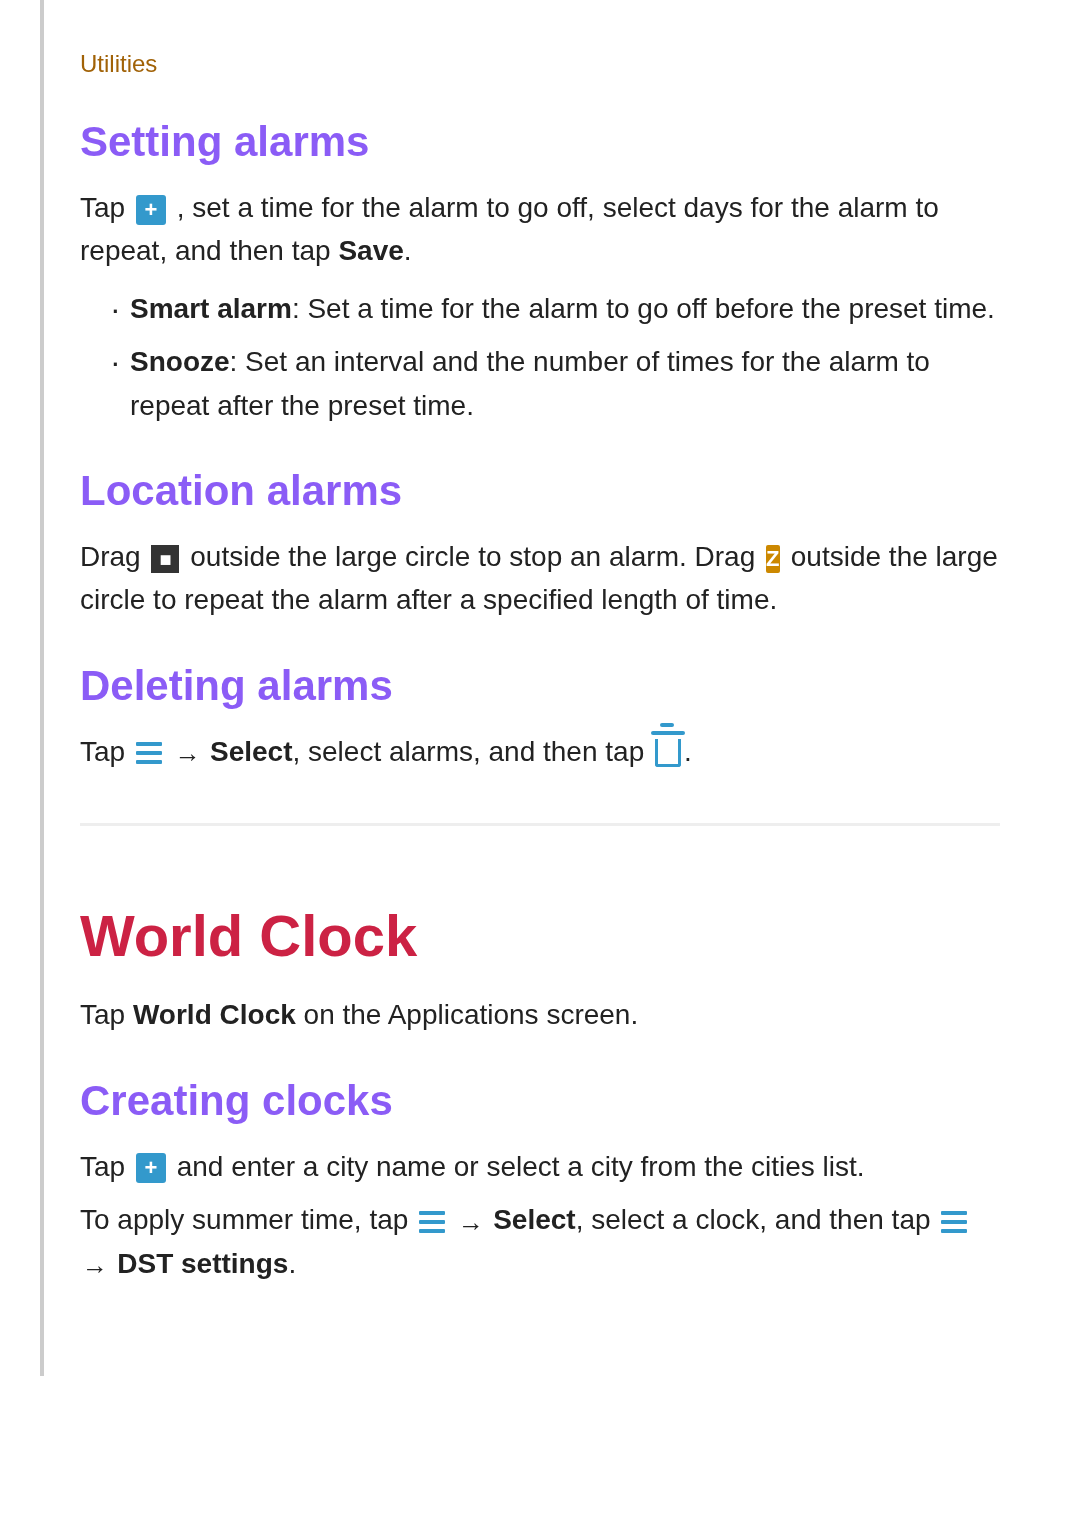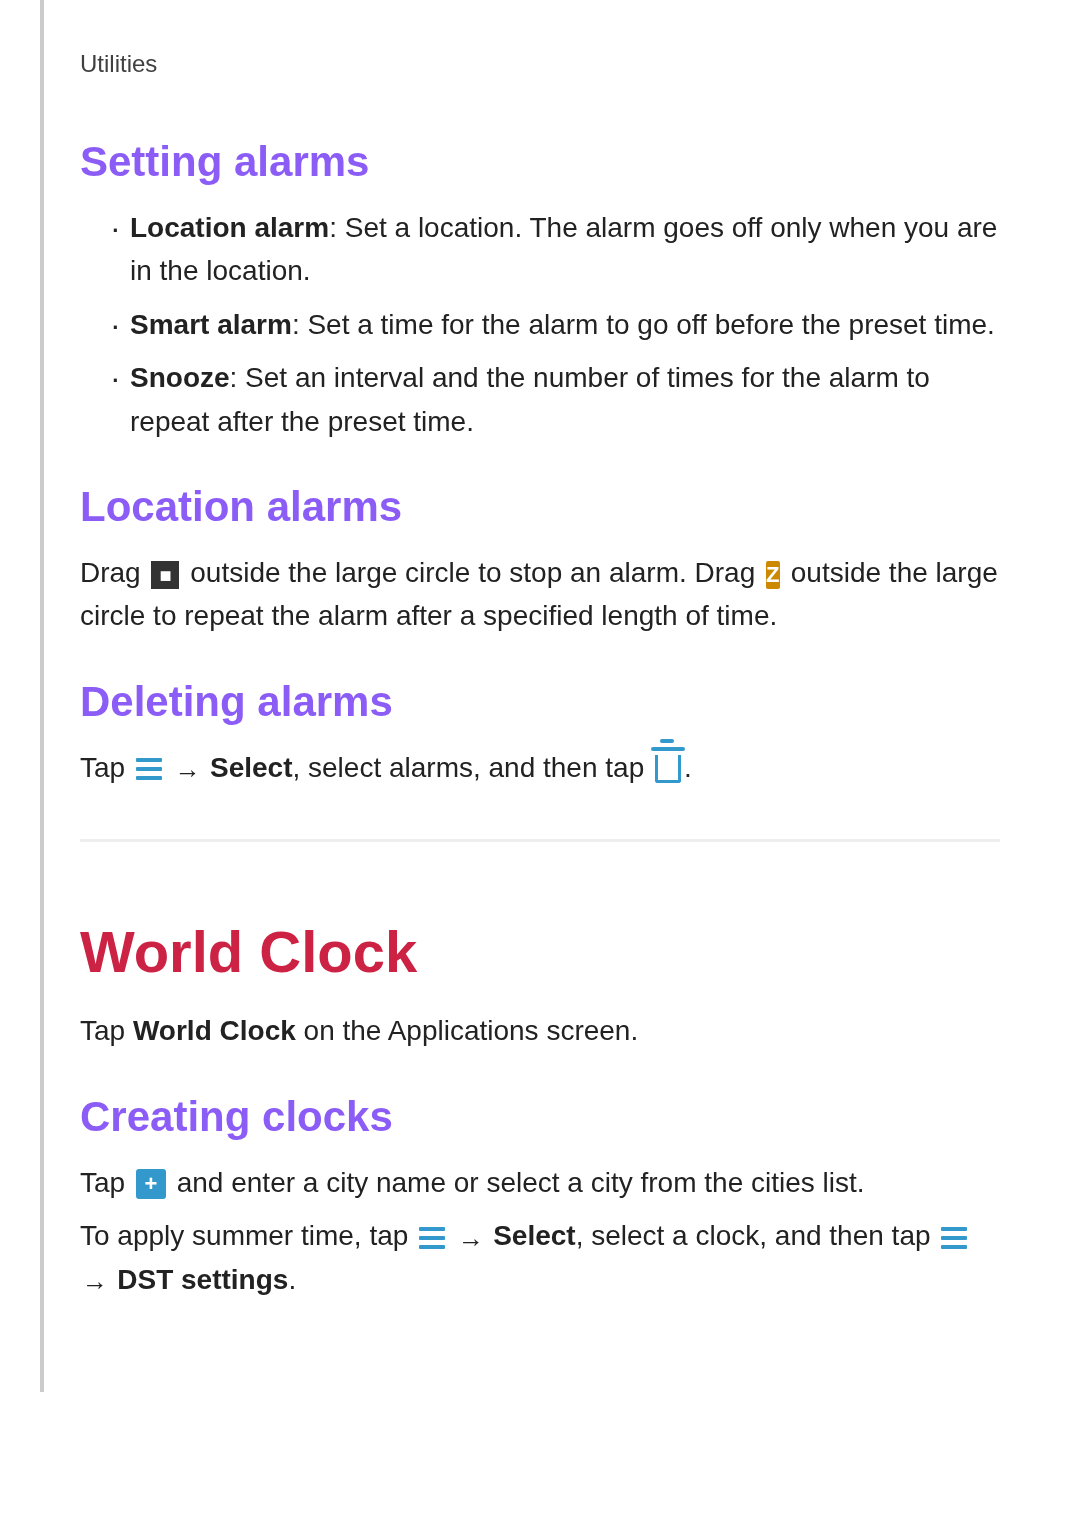"Utilities" .utilities-label { color: #404040 -> #a16207; margin-bottom: 60px -> 40px }
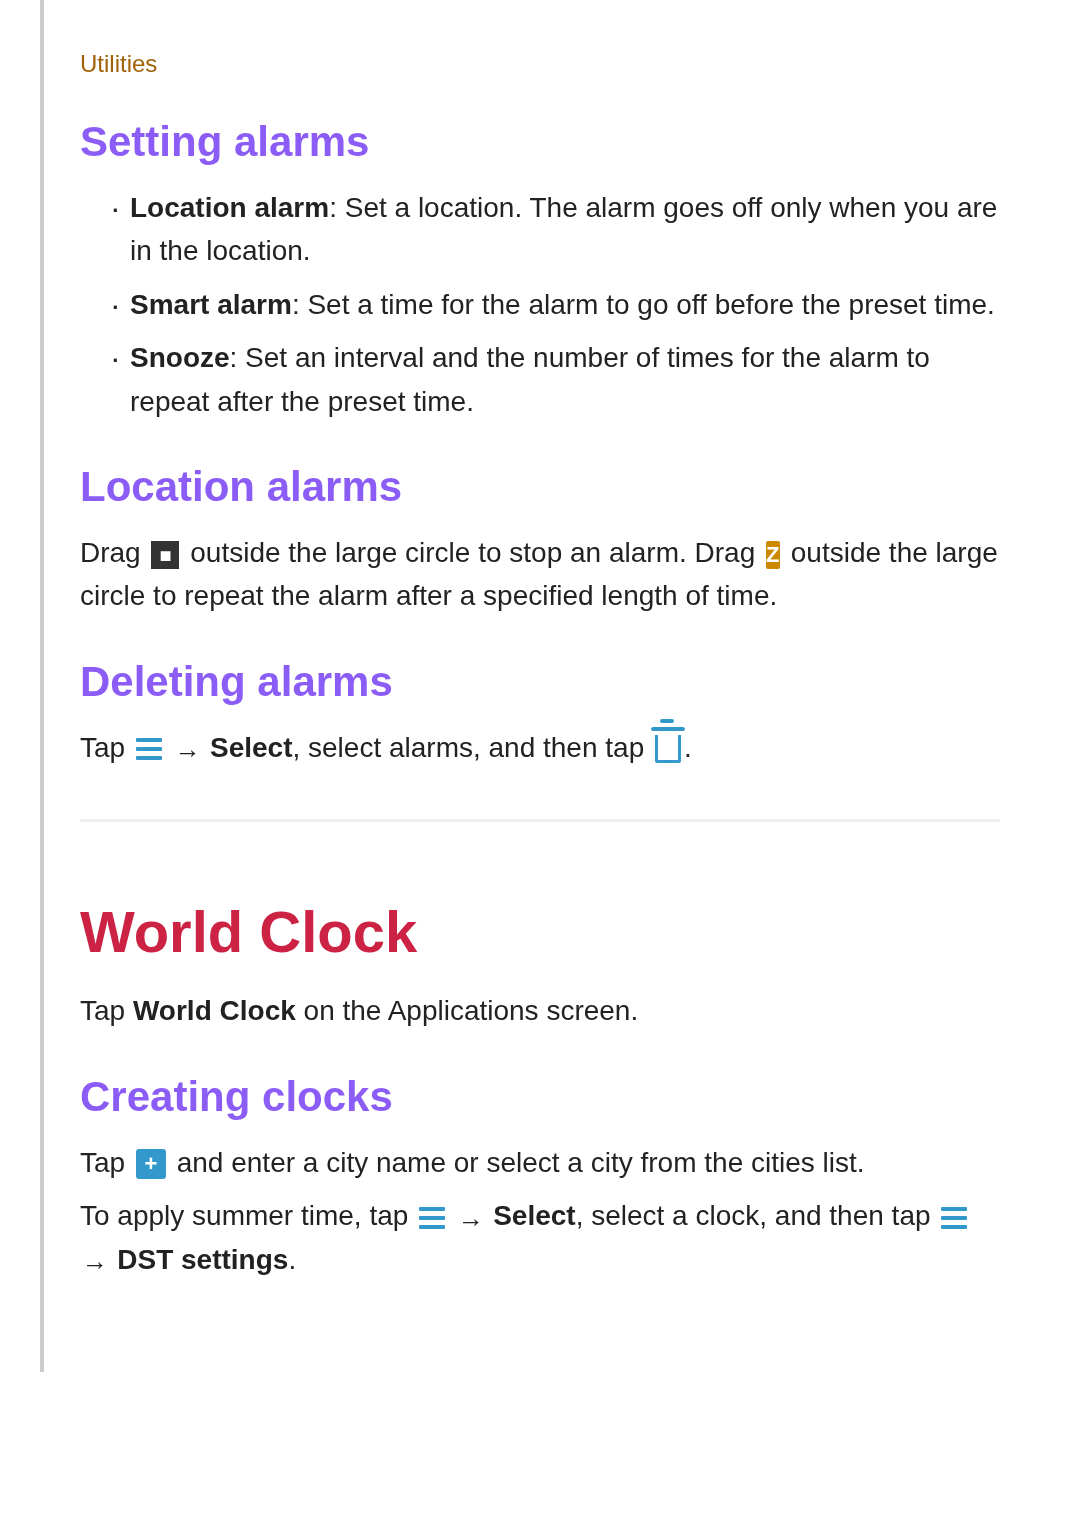"Tap + , set a" p.body-text { html: none -> <p> <span>Tap</span> <span>+</span> <span>, set a time for the alarm to go off, select days for the alarm to repeat, and then tap</span> <span>Save</span><span>.</span> </p> }
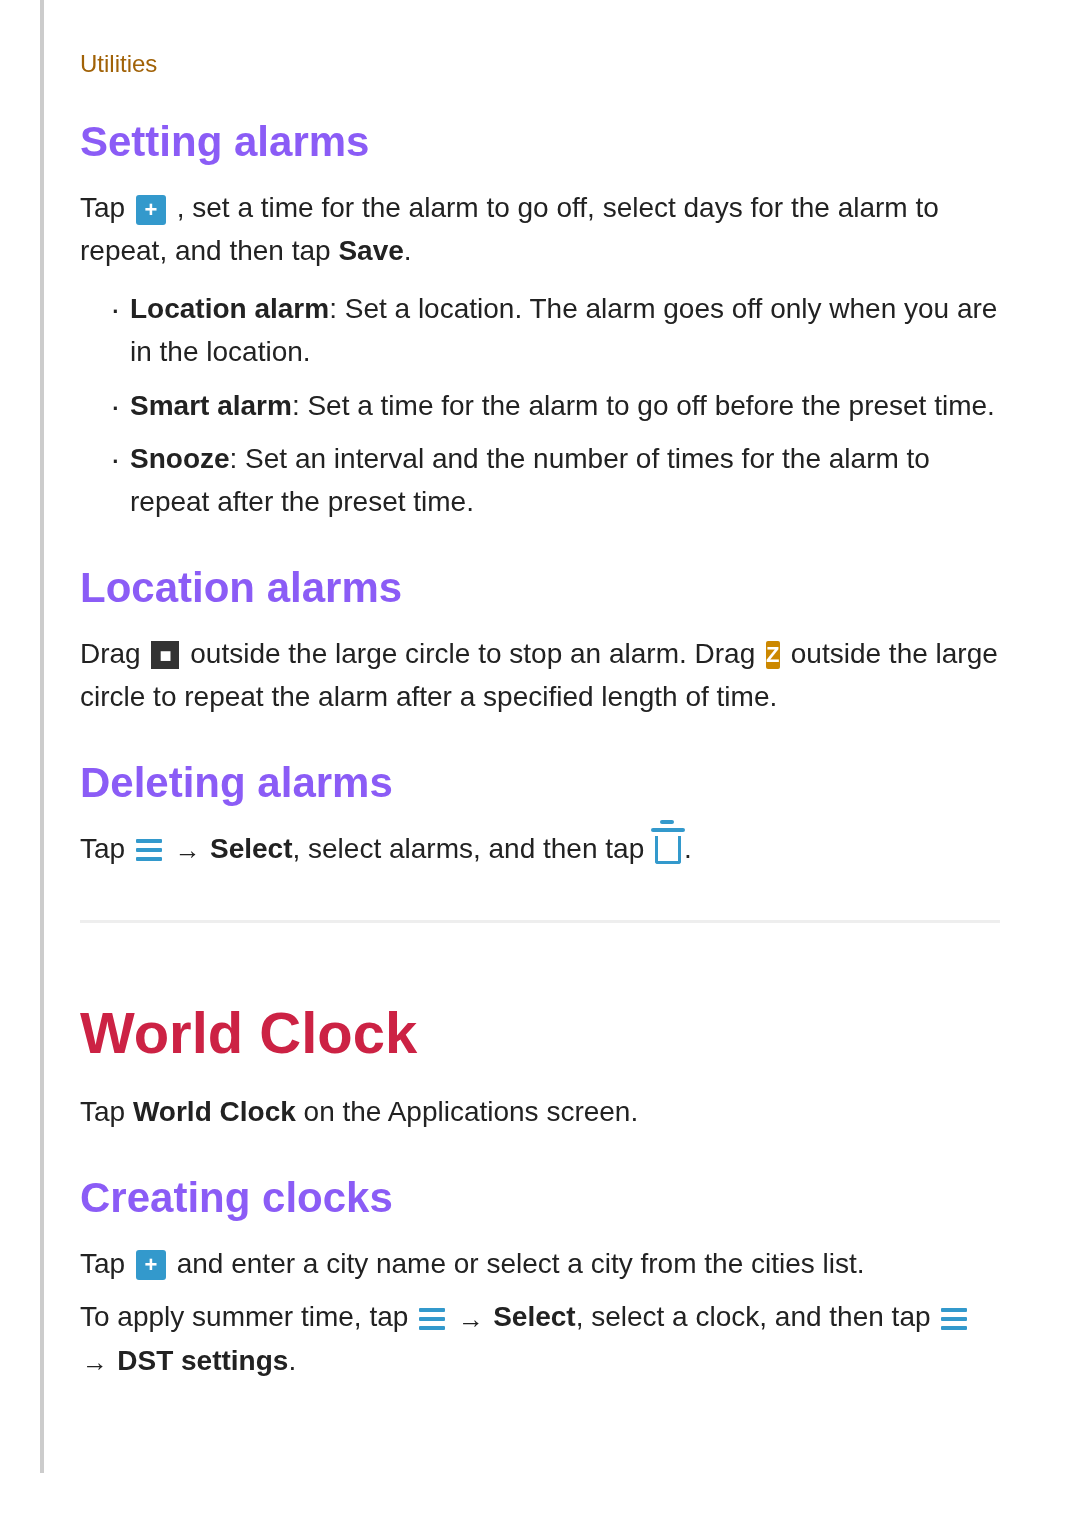"Location alarm: Set a location." li { html: <li> <span>Location alarm</span><span>: Set a location. The alarm goes off only when you are in the location.</span> </li> -> none }
